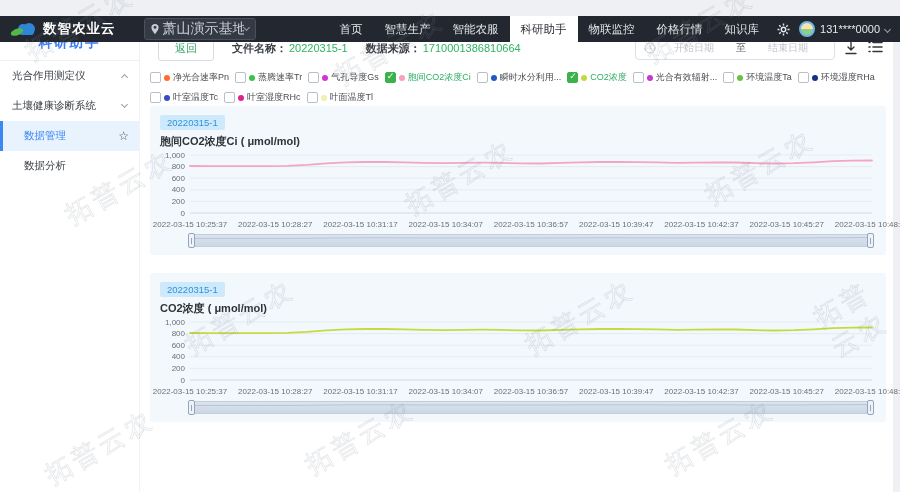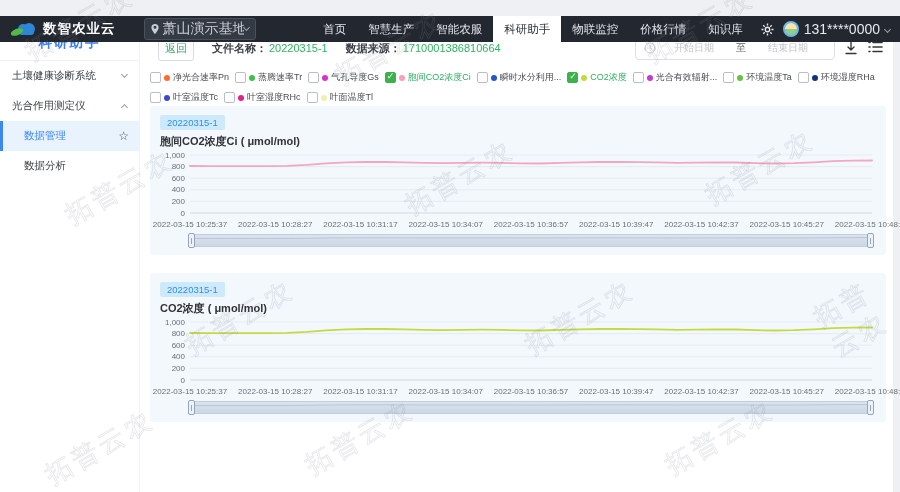"131****0000" .phone { font-size: 14px -> 11px }
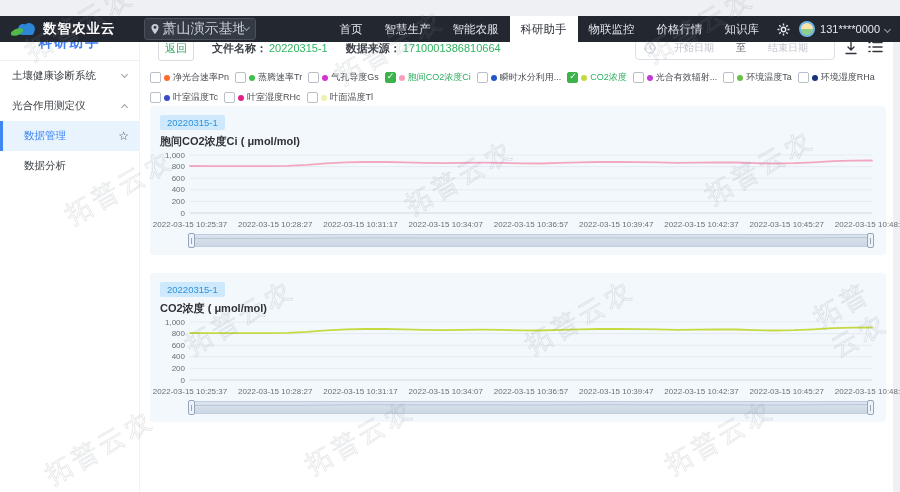"返回" .back-btn { padding: 4px 6px -> 4px 16px }
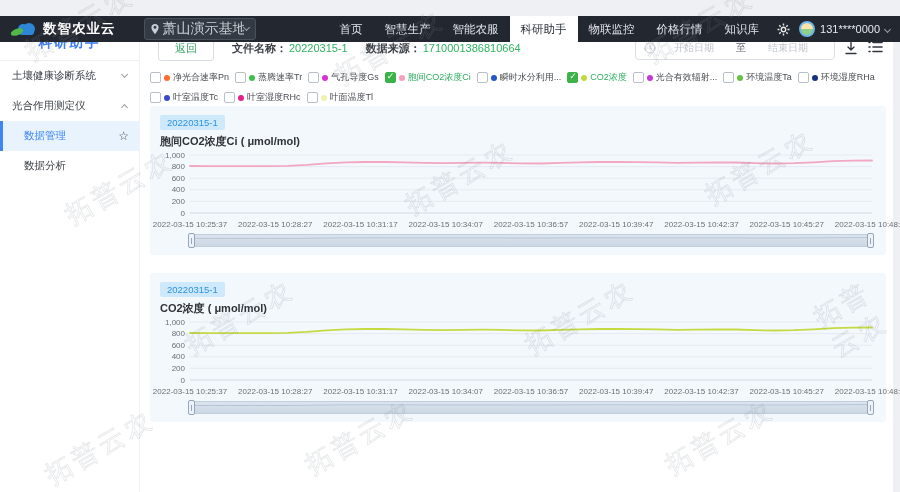"土壤健康诊断系统" div.side-group { order: before "光合作用测定仪" -> after "光合作用测定仪" }
